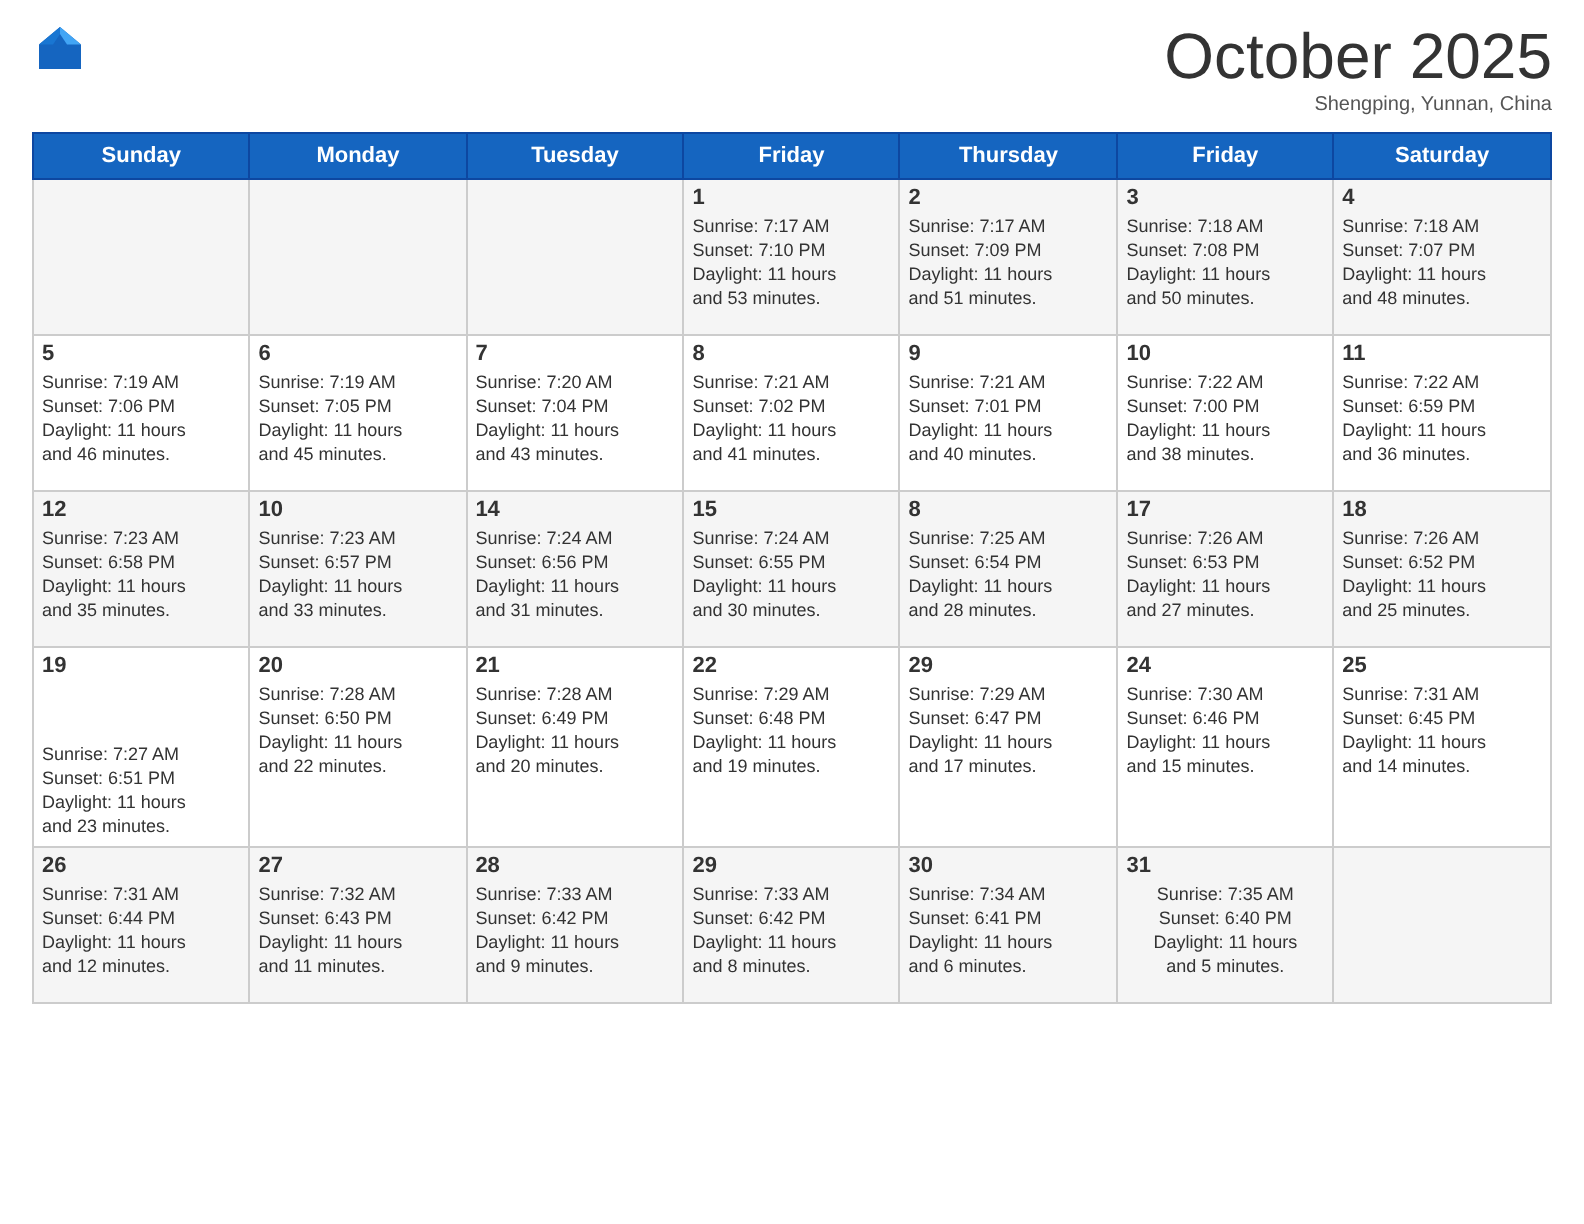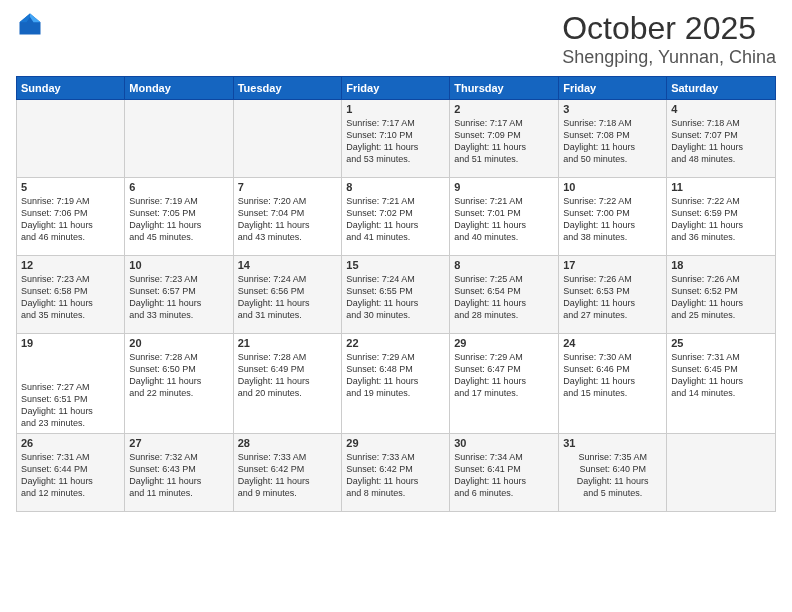"October 2025" .title-block { text-align: none -> right }
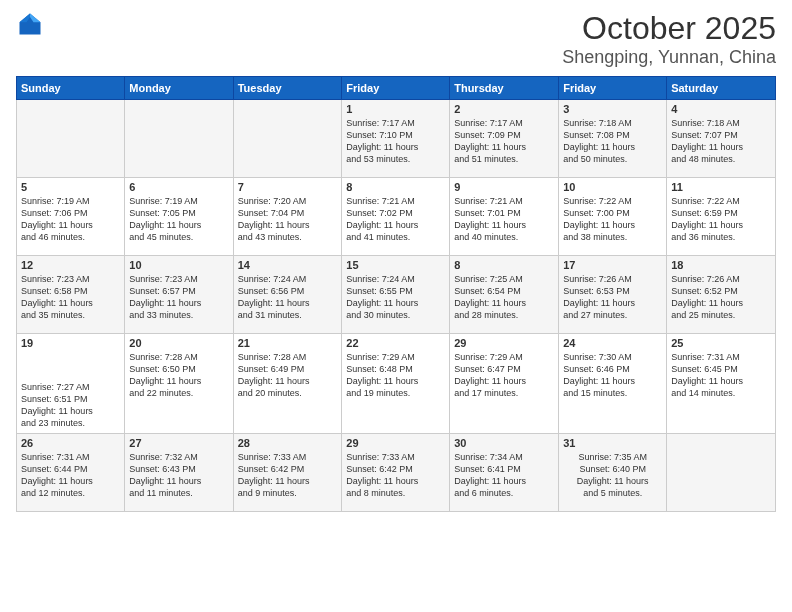"Shengping, Yunnan, China" .location { font-size: 18px -> 10px }
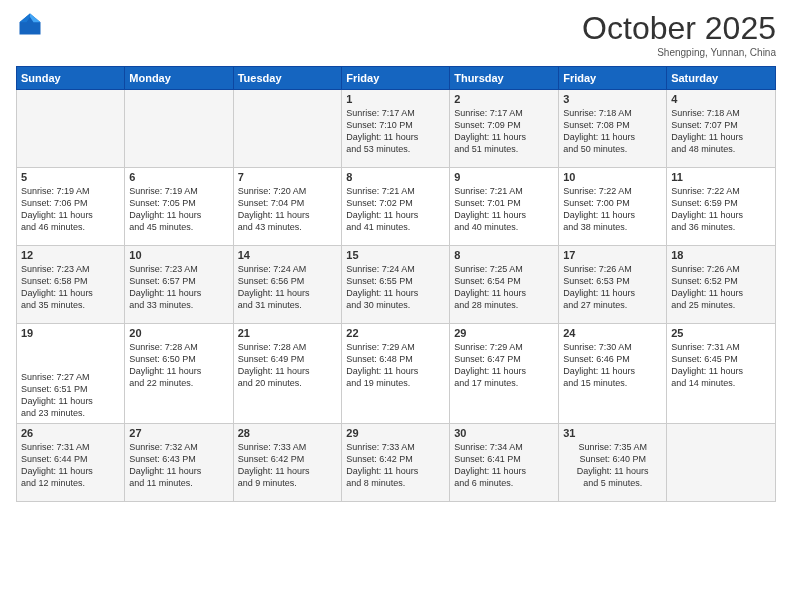"Sunday" .calendar thead th { text-align: left -> center }
